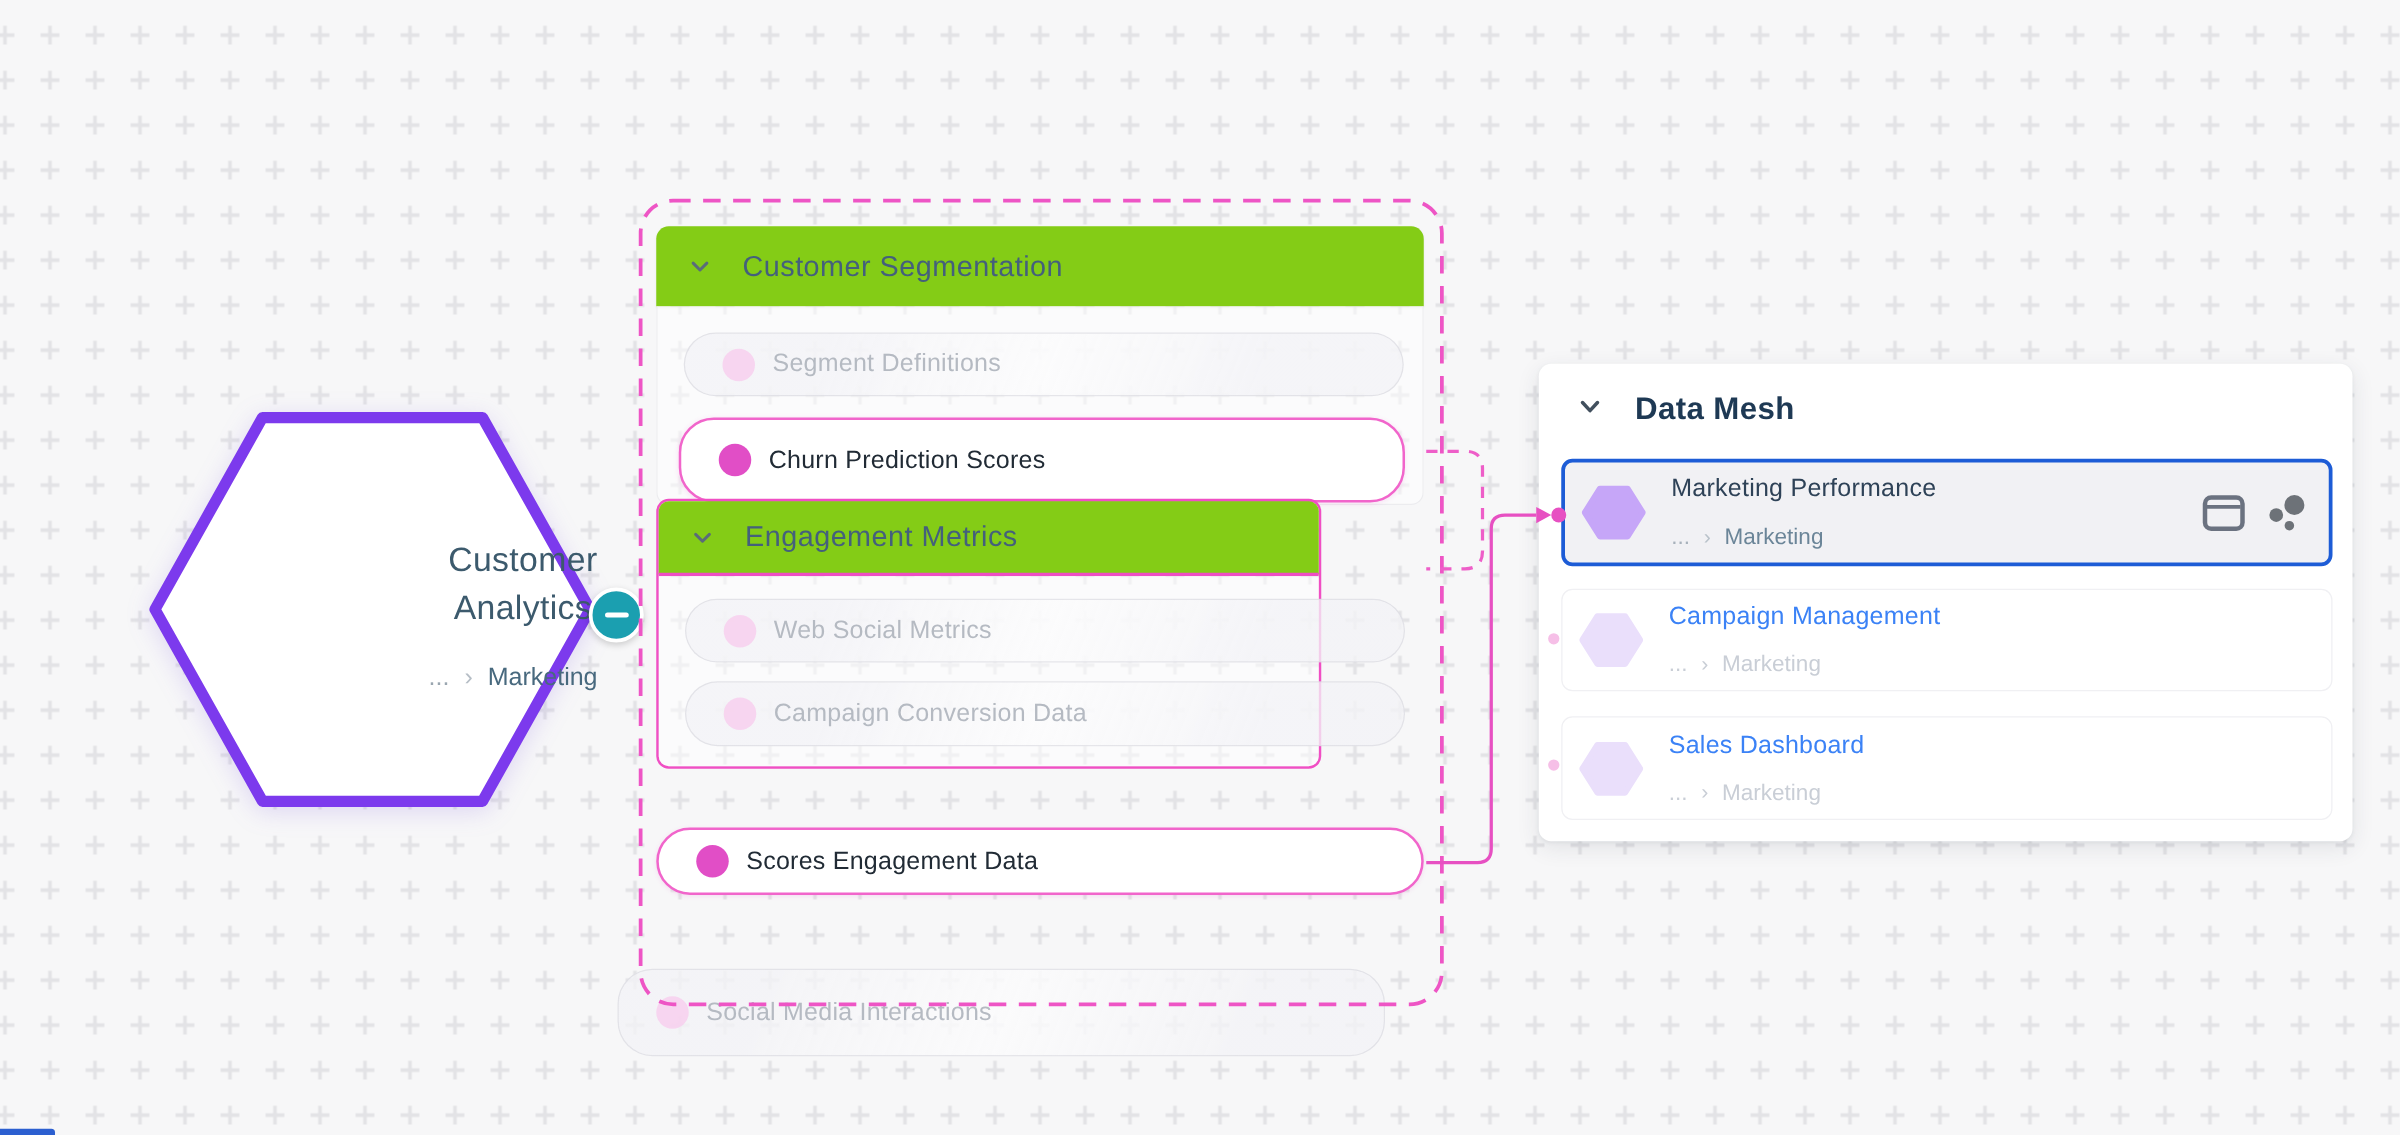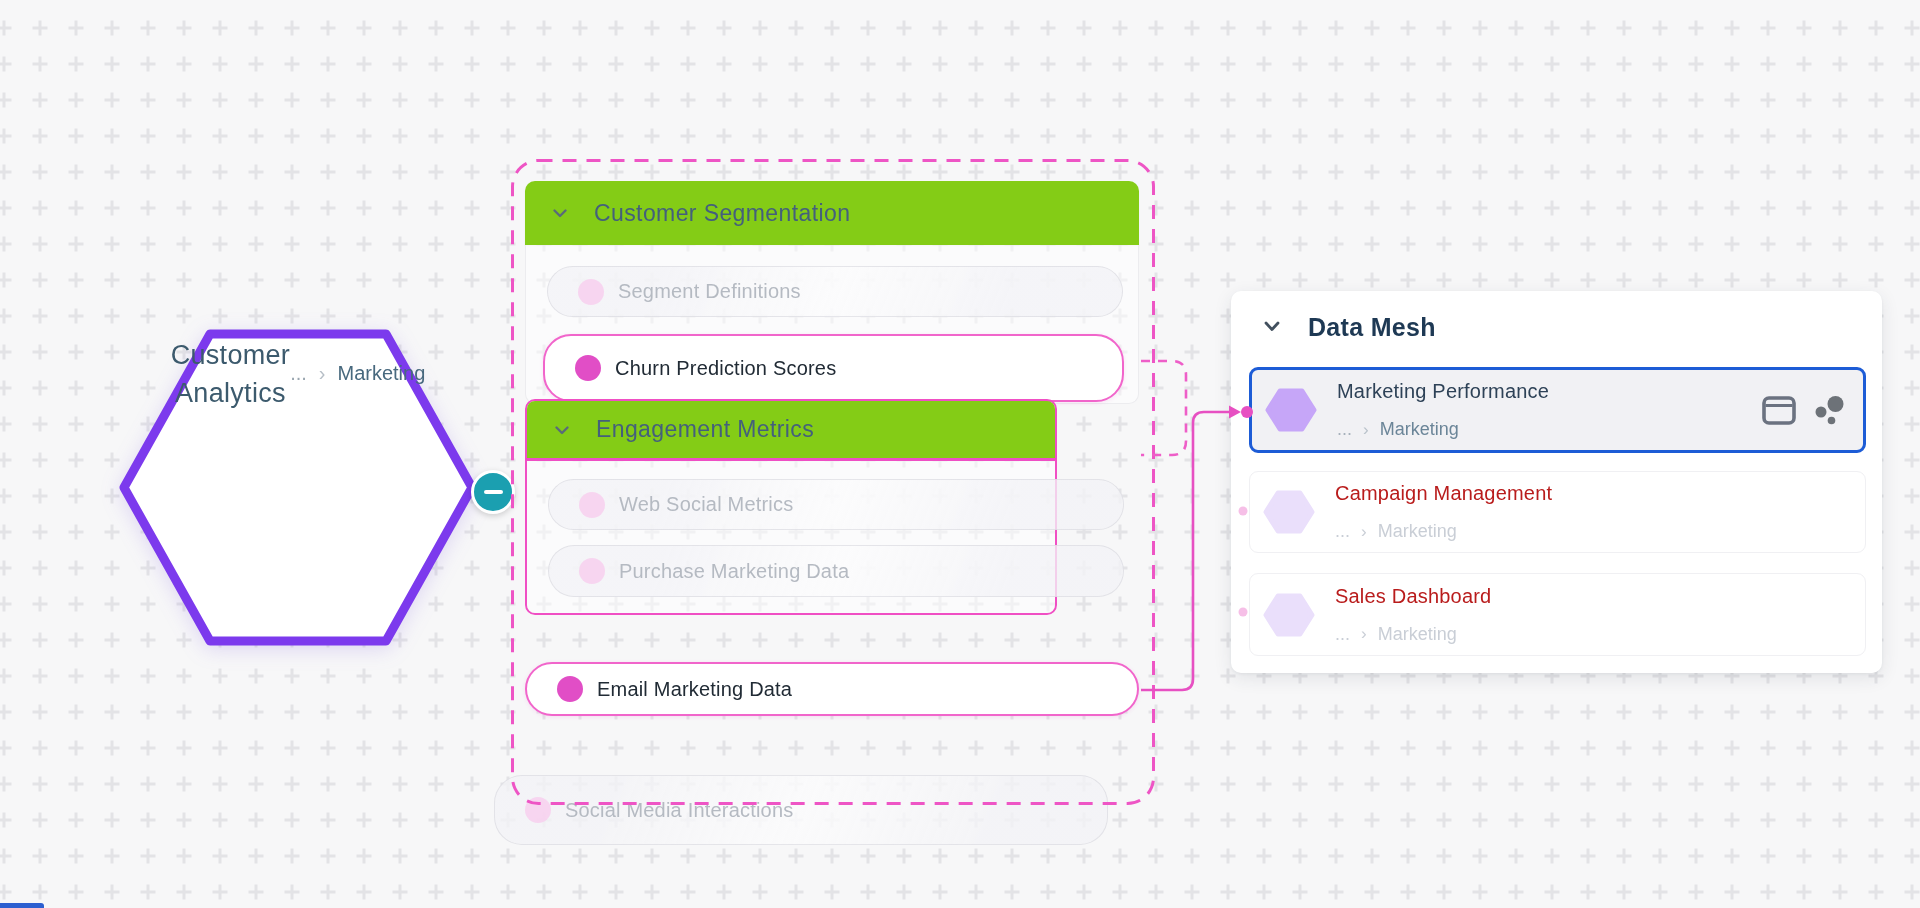"Customer" .hex-content { align-items: flex-start -> flex-end; flex-direction: row -> column }
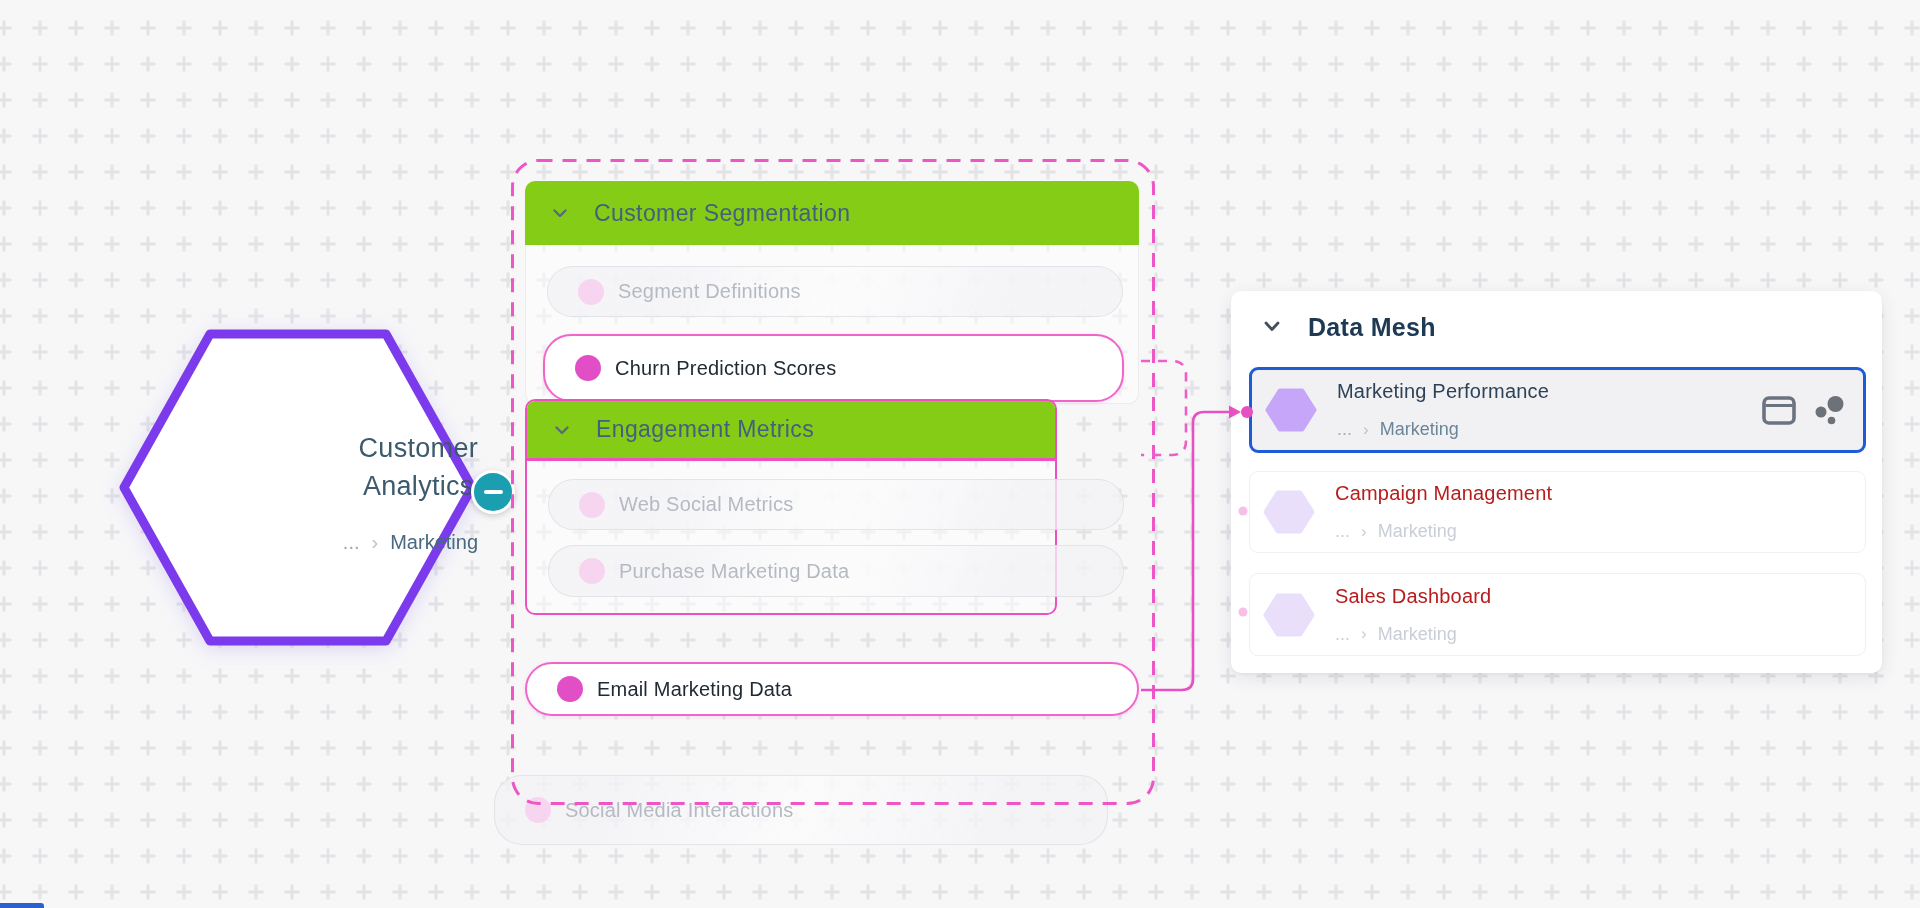"Campaign Management" .mesh-row.dimmed .mesh-row-title { color: #b91c1c -> #3b82f6 }
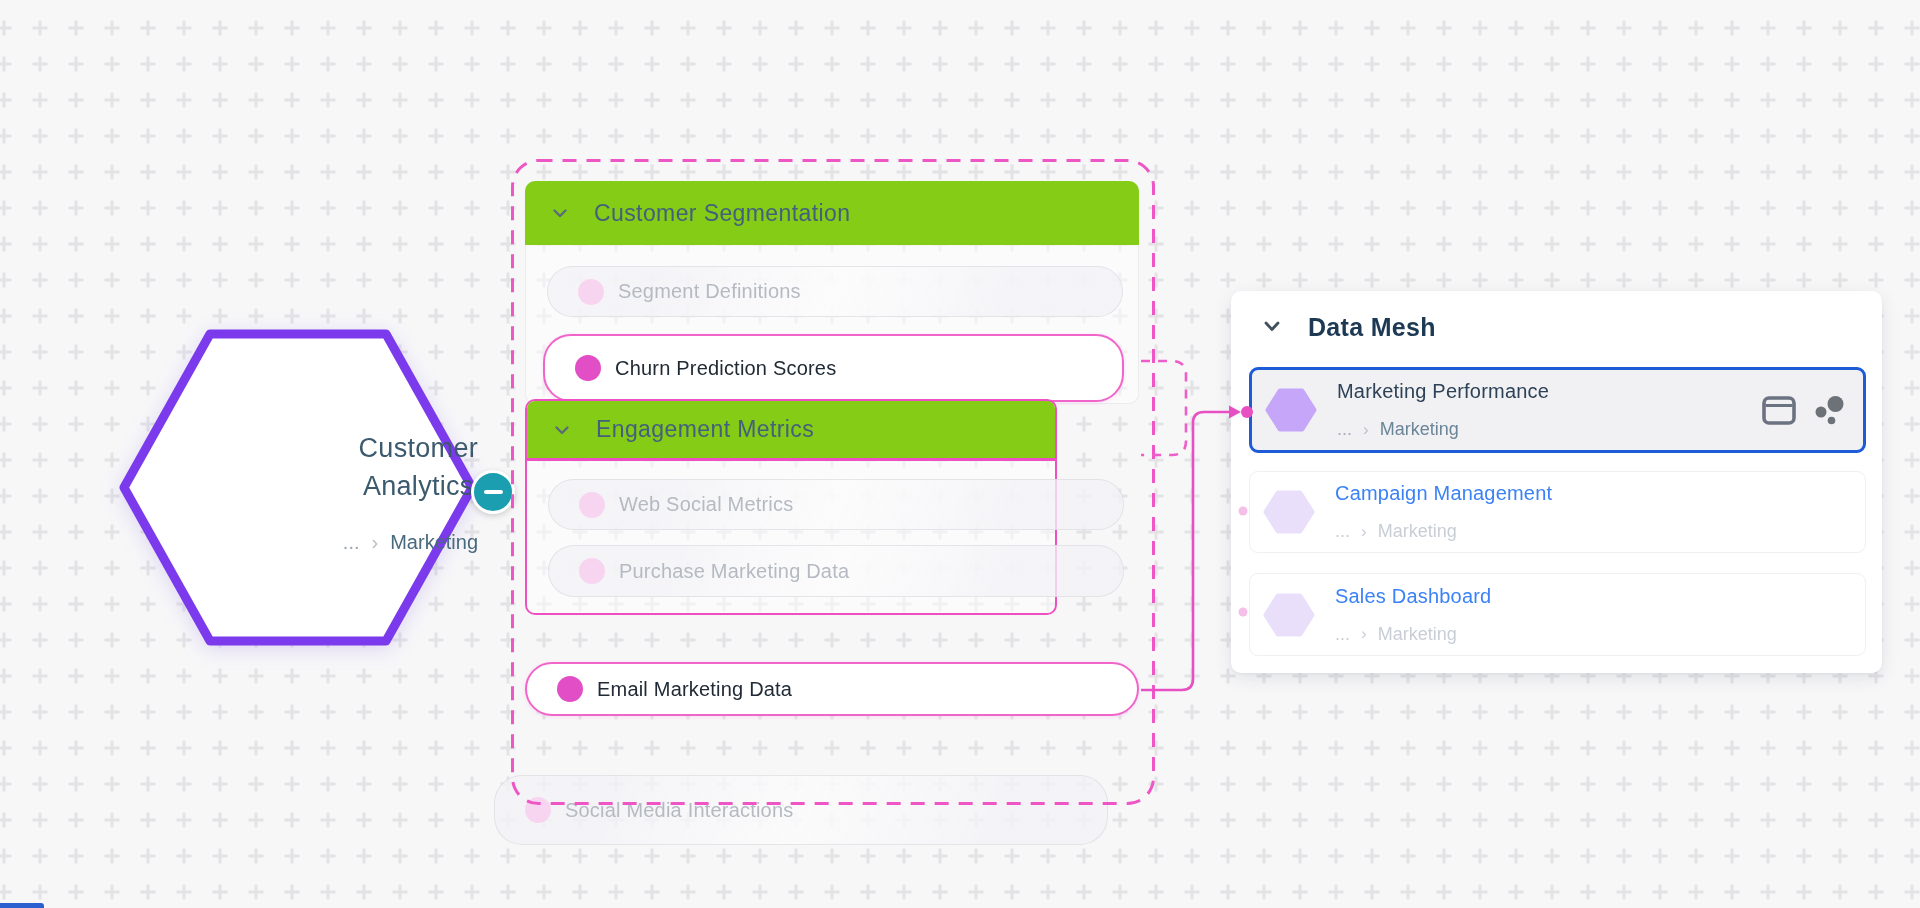"Purchase Marketing Data" span.pill-label { text: Purchase Marketing -> Campaign Conversion }
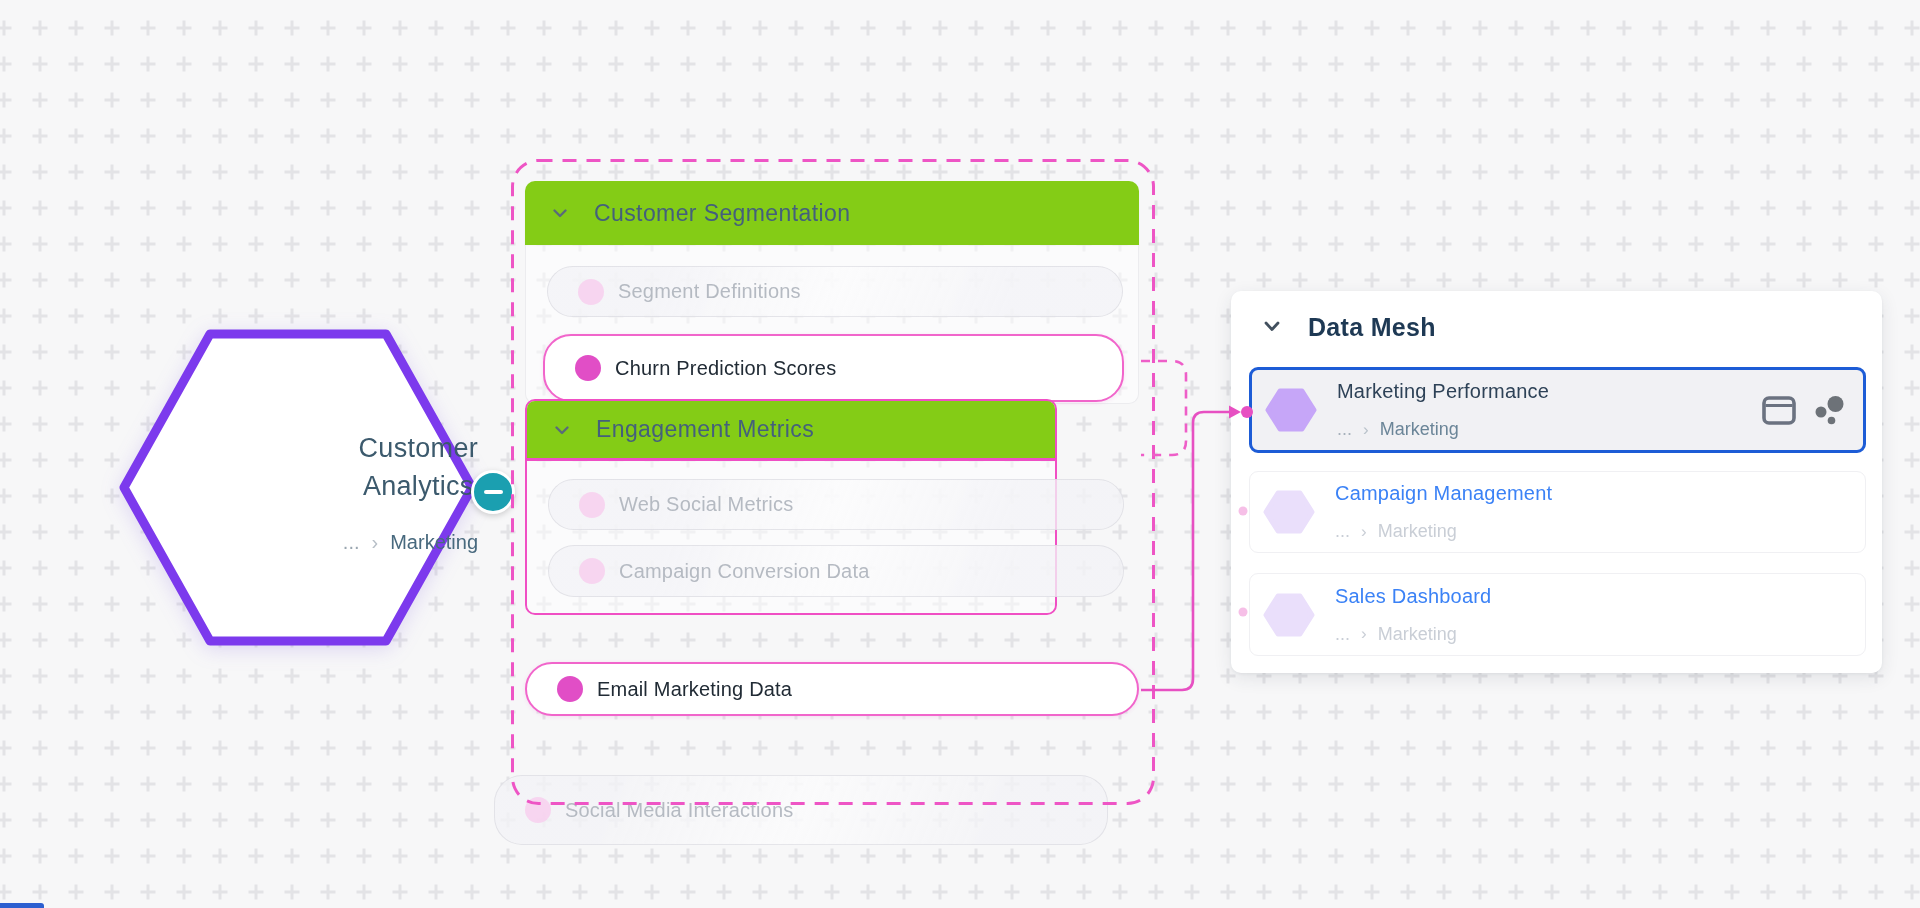"Email Marketing Data" span.pill-label { text: Email Marketing -> Scores Engagement }
